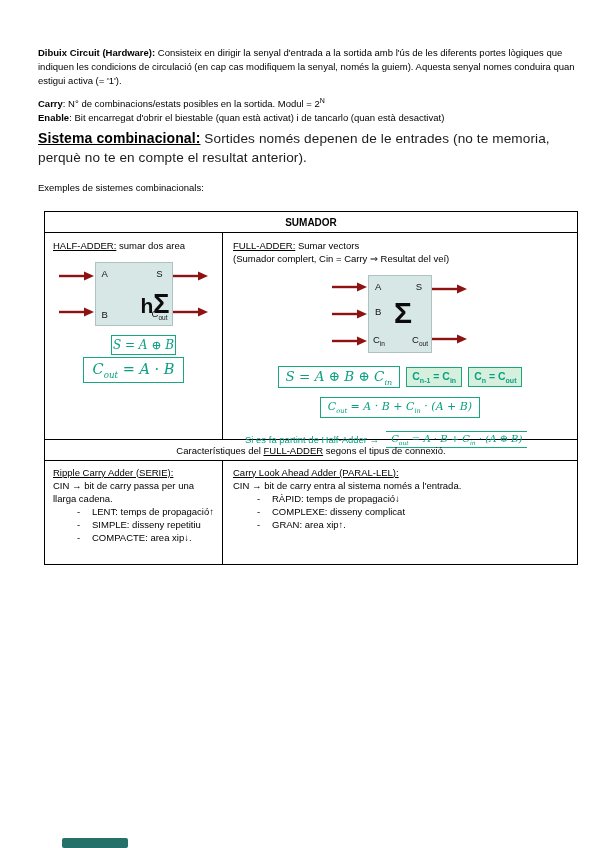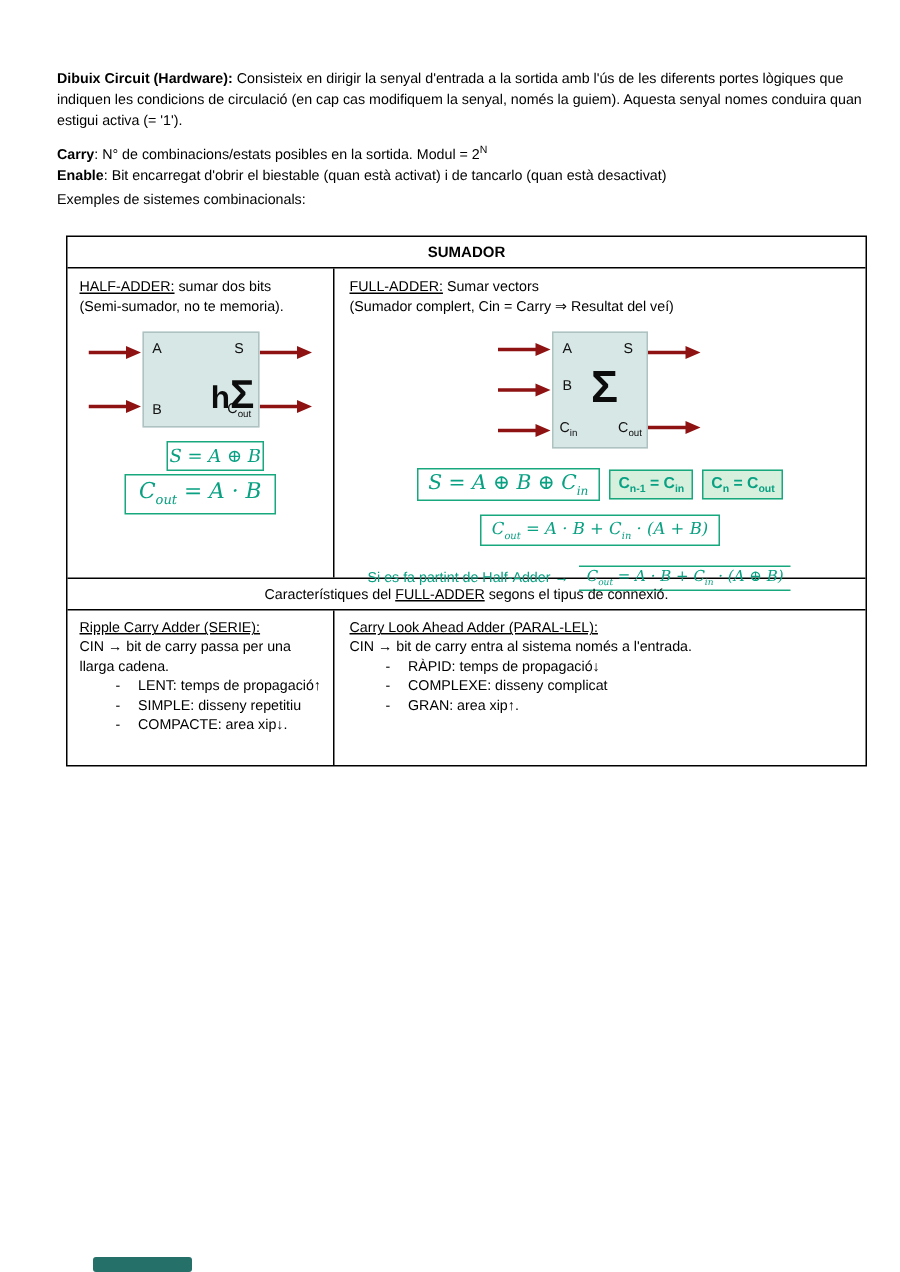"Sistema combinacional: Sortides només" p.sistema { html: none -> <p><span>Sistema combinacional:</span><span> Sortides només depenen de le entrades (no te memoria, perquè no te en compte el resultat anterior).</span></p> }
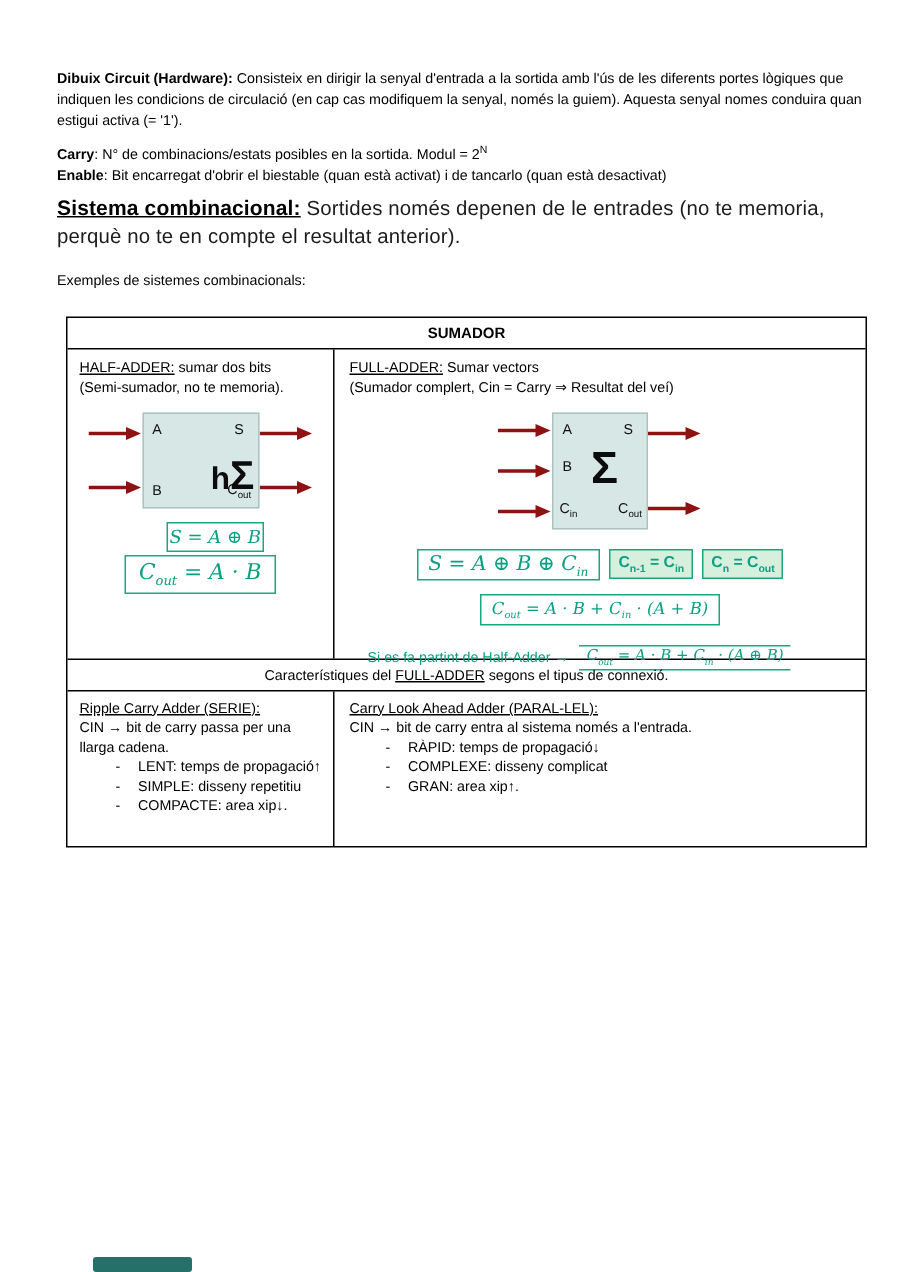"sumar dos bits" span { text: bits -> area }
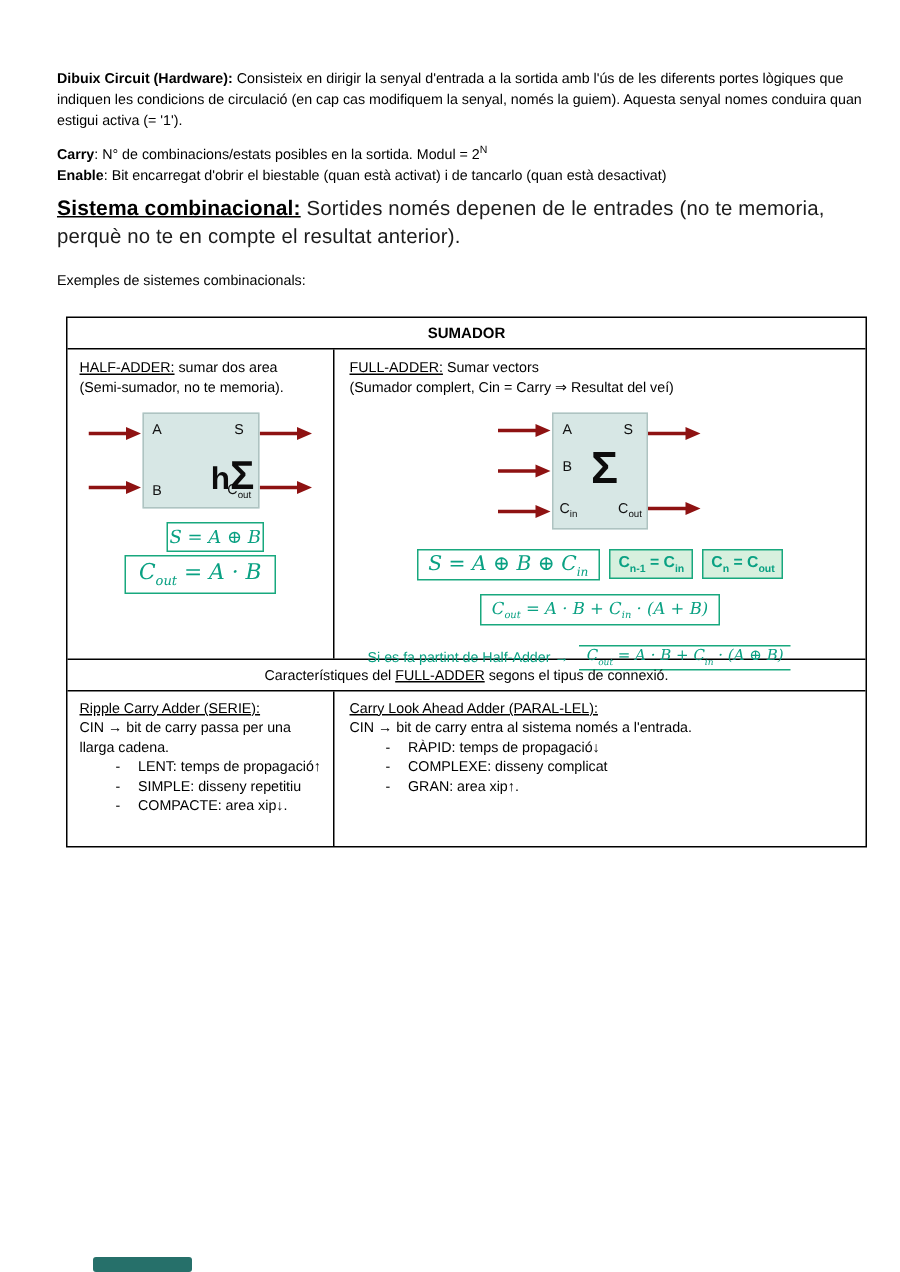"(Semi-sumador, no te memoria)." div.cell-title { html: <div>(Semi-sumador, no te memoria).</div> -> none }
